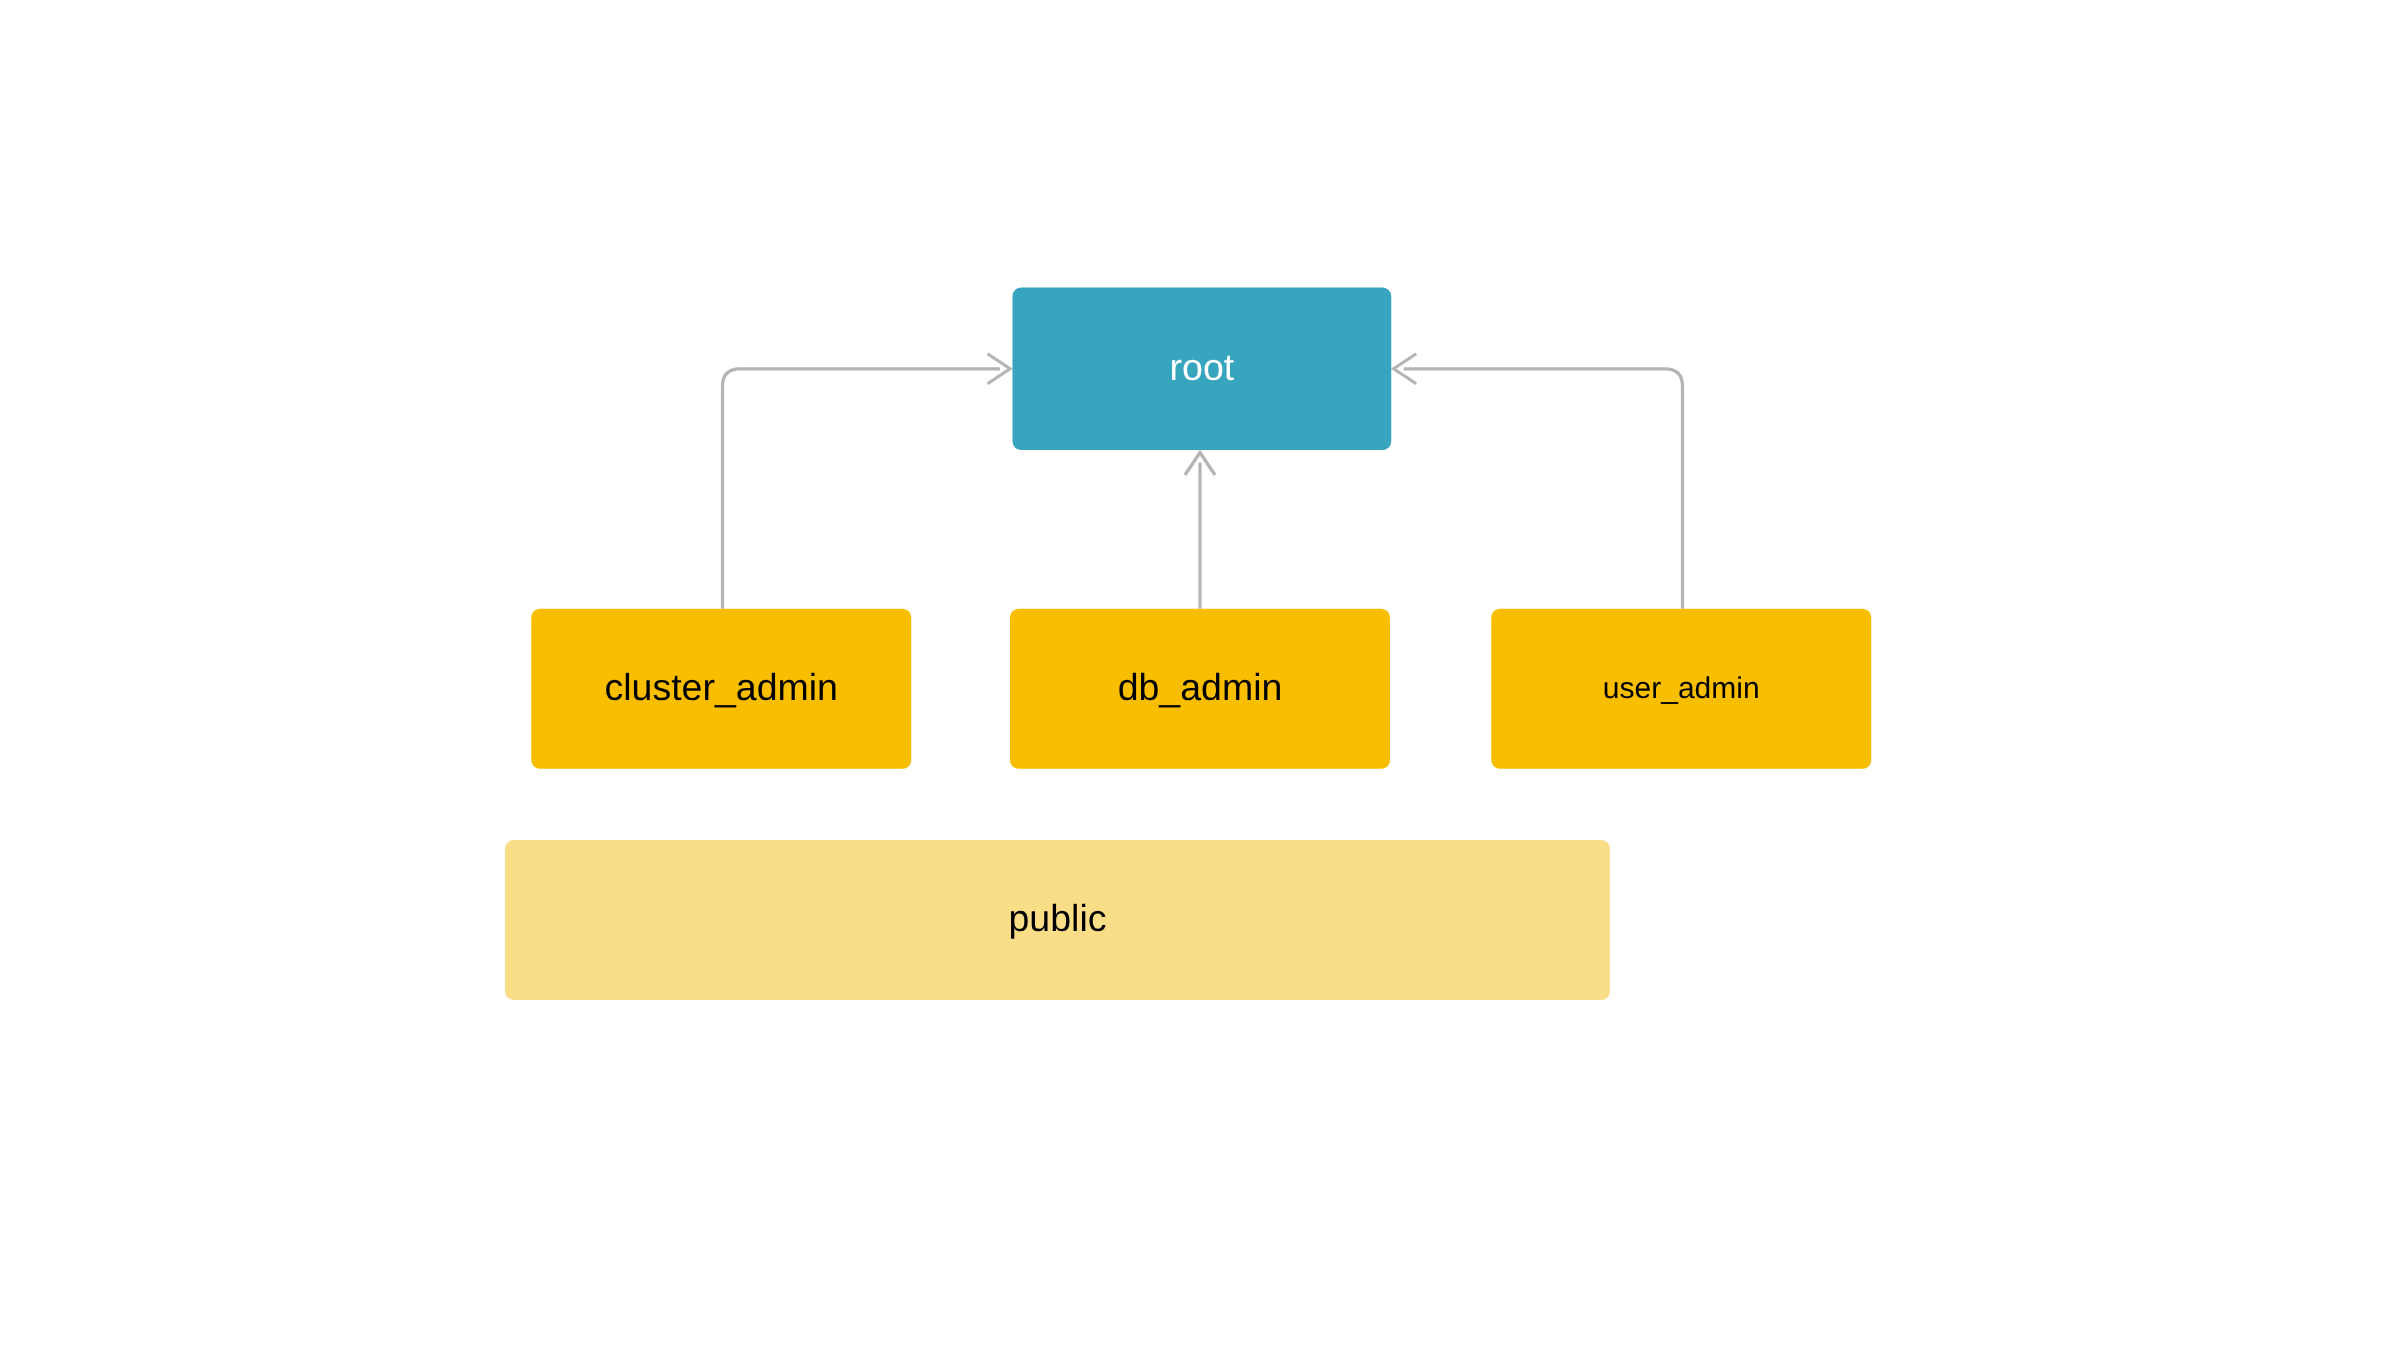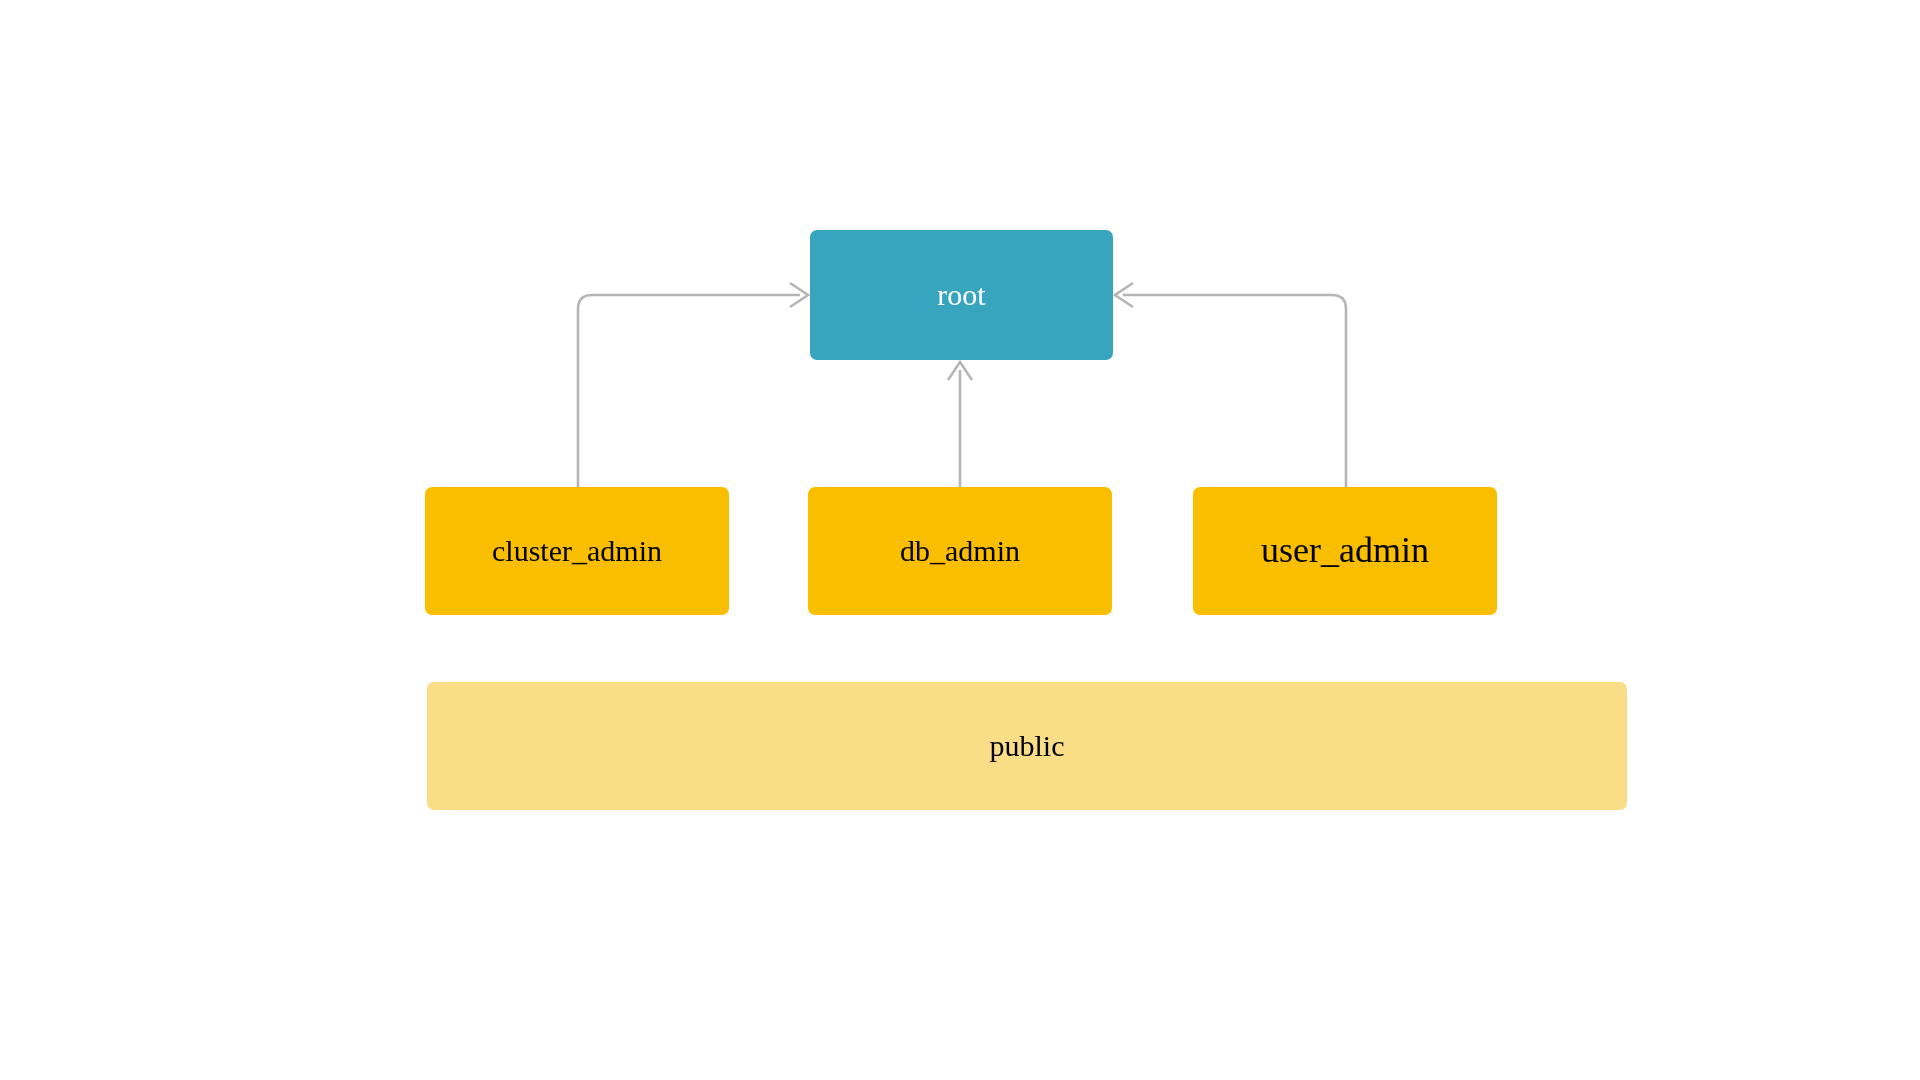"root" .node { font-family: Liberation Serif, serif -> none }
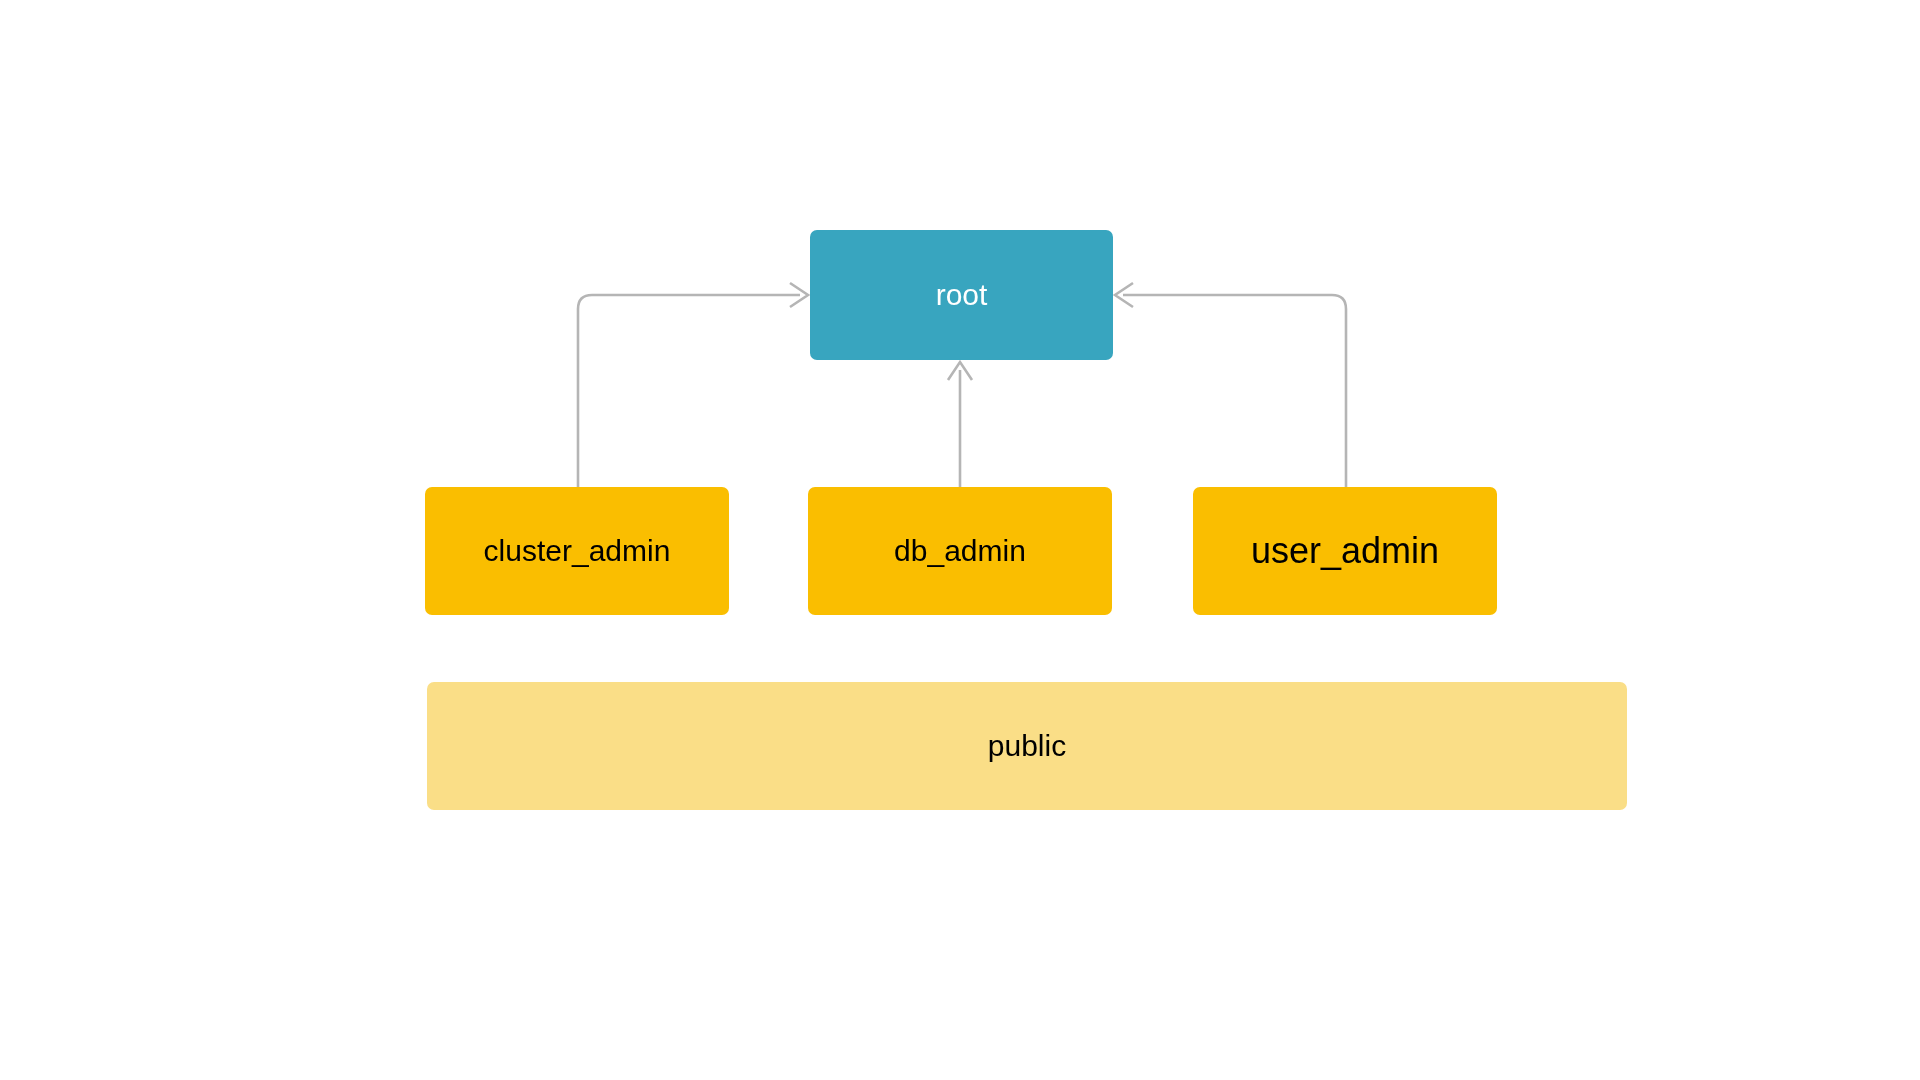"user_admin" #node-user_admin { font-size: 36px -> 24px }
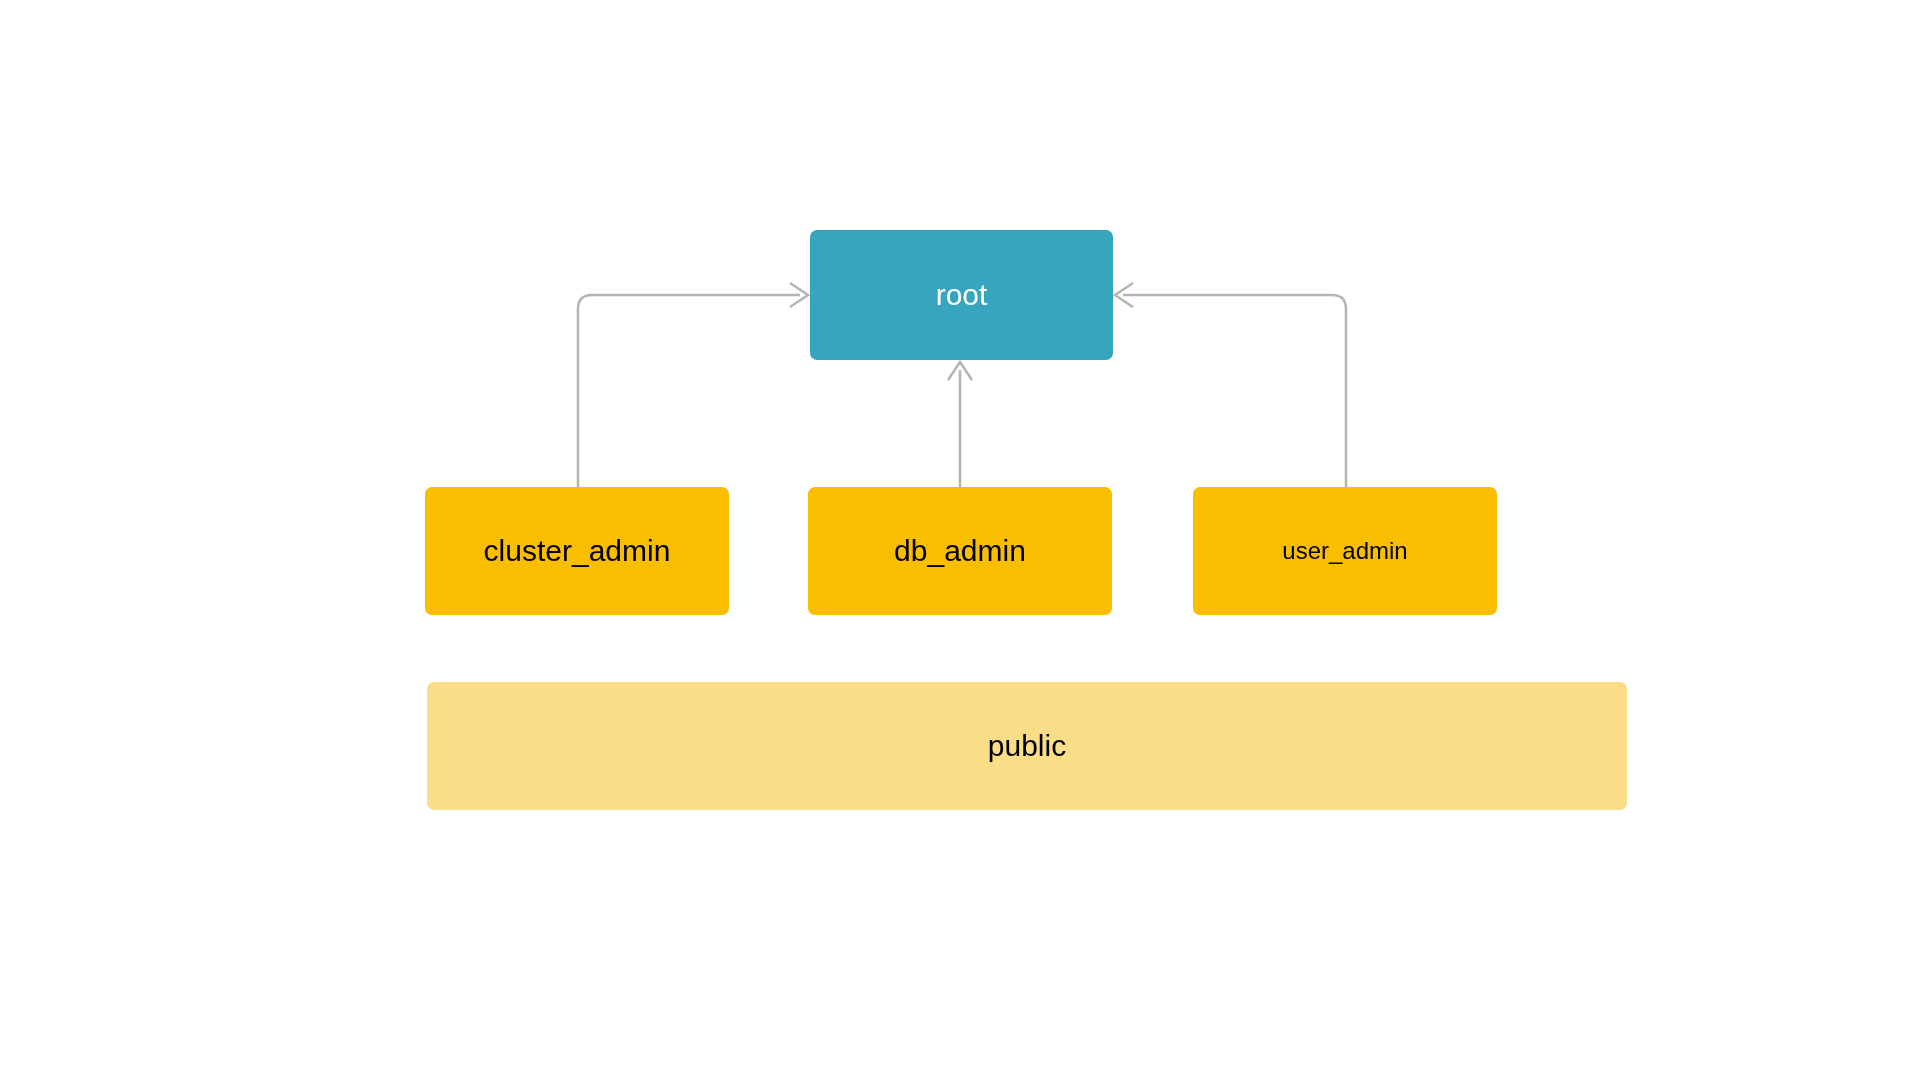"public" #node-public { left: 427px -> 404px; margin-top: 10px -> none; width: 1200px -> 884px }
